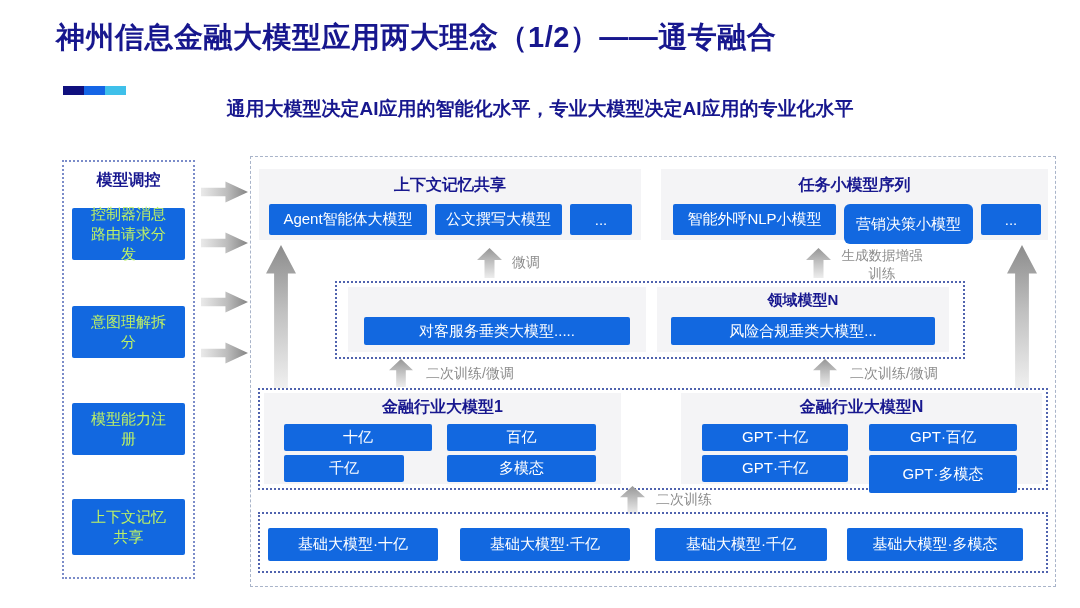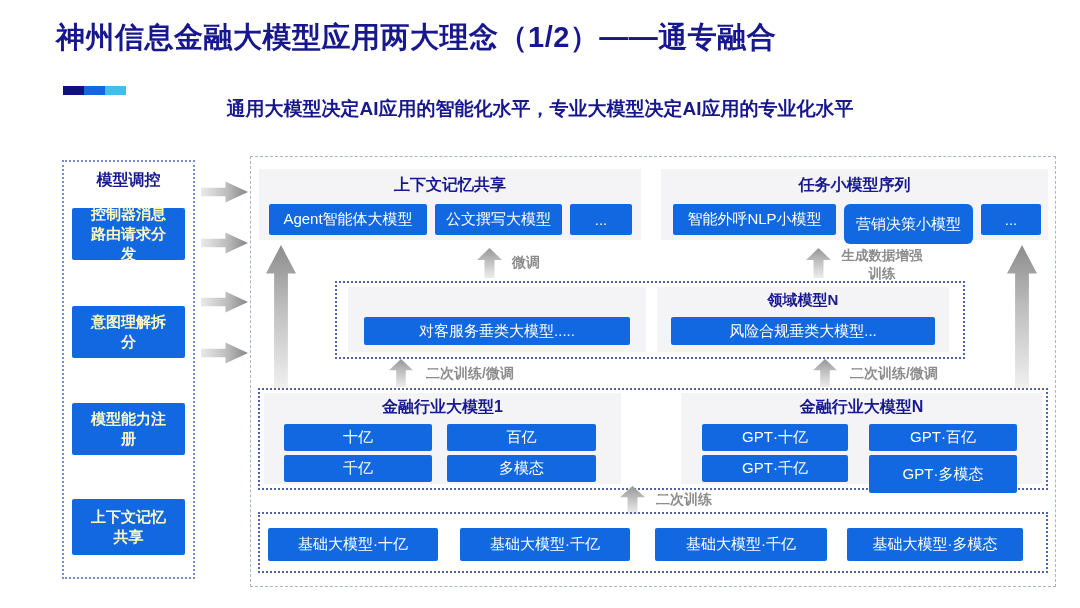"控制器消息路由请求分发" .side-btn { color: #fef9c3 -> #bef264; font-weight: 700 -> 400 }
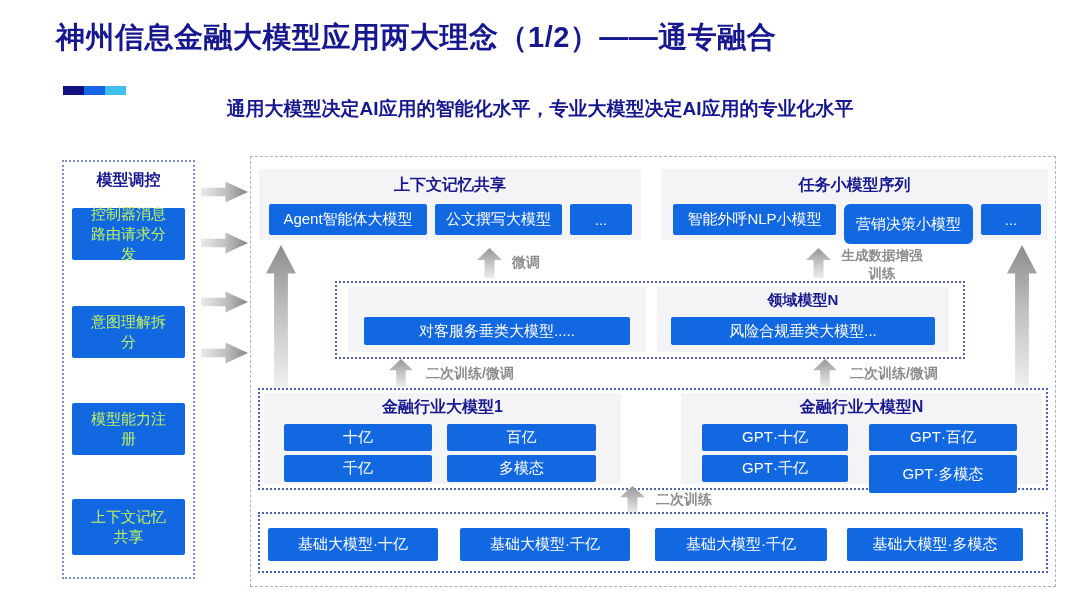"微调" .gray-label { font-weight: 700 -> 400 }
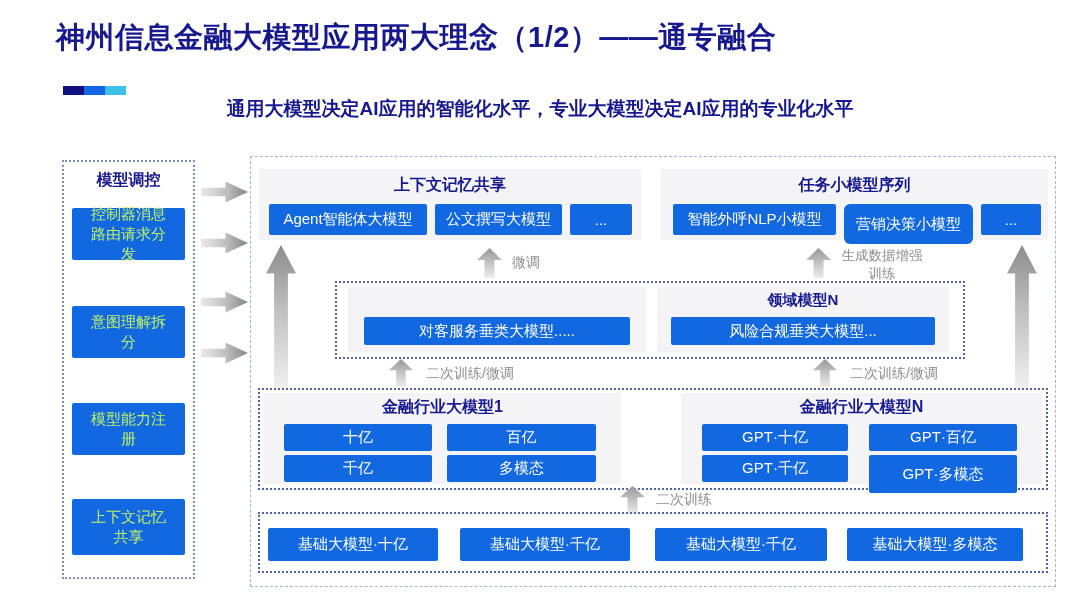"千亿" div.blue-btn { width: 148px -> 120px }
